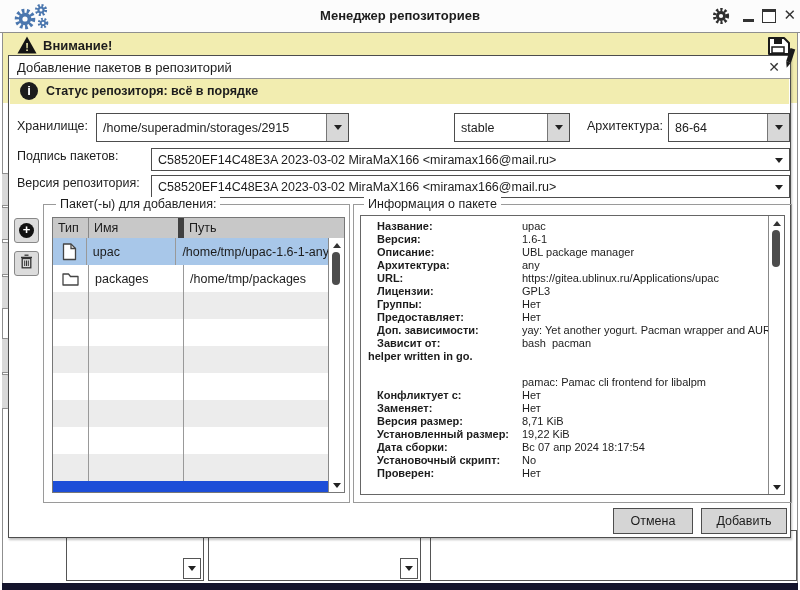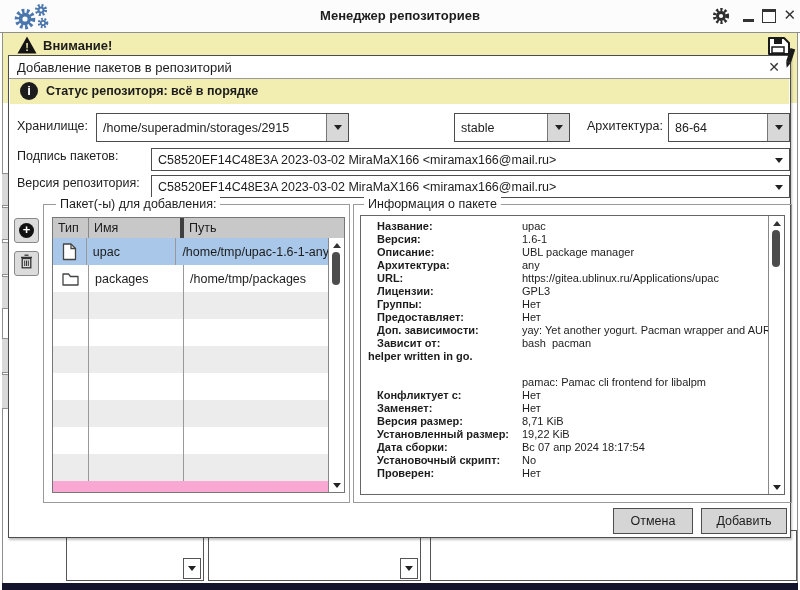"Тип" .pkg-table { background: #f9a8d4 -> #1d4ed8 }
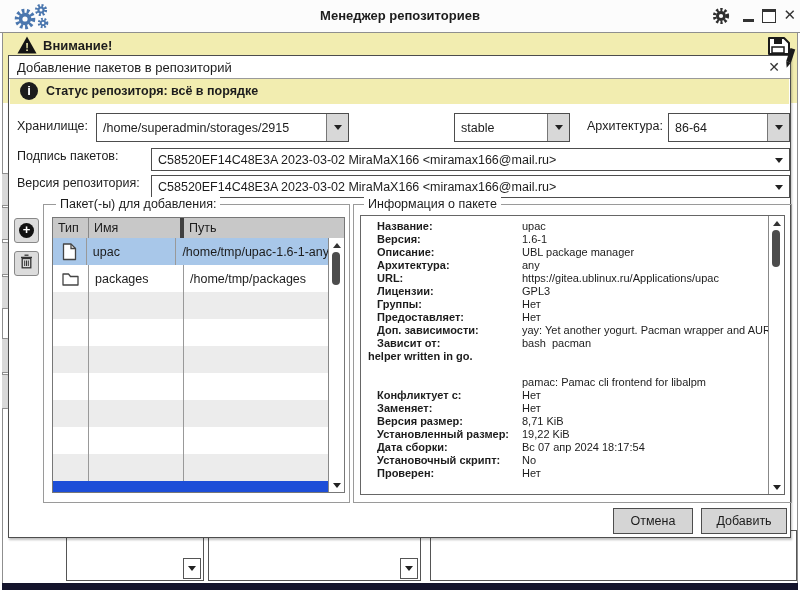"Имя" .hcell.c2 { border-right: 4px solid #404040 -> 6px solid #404040 }
